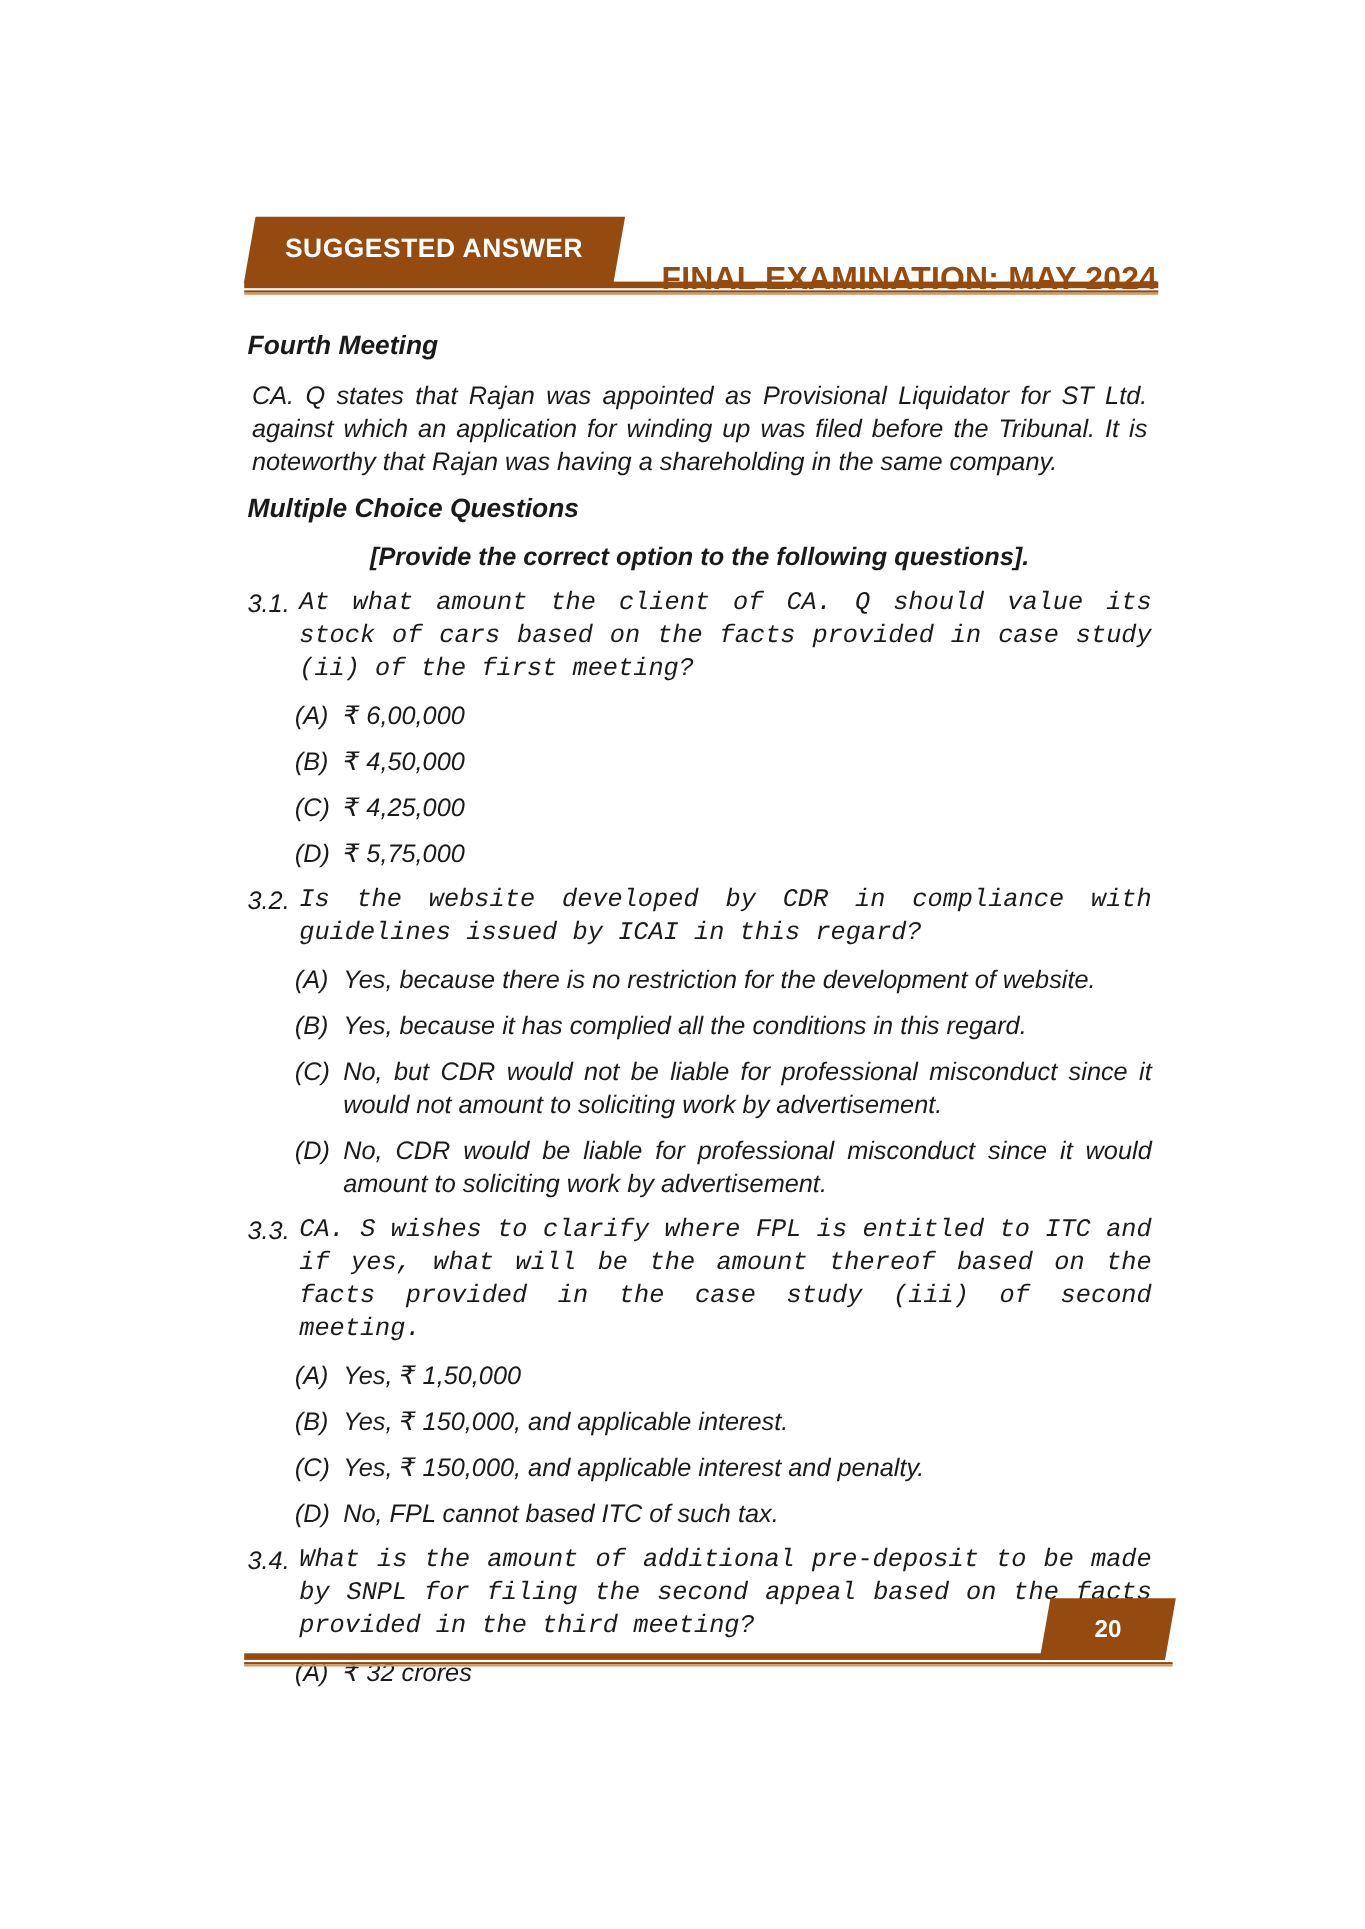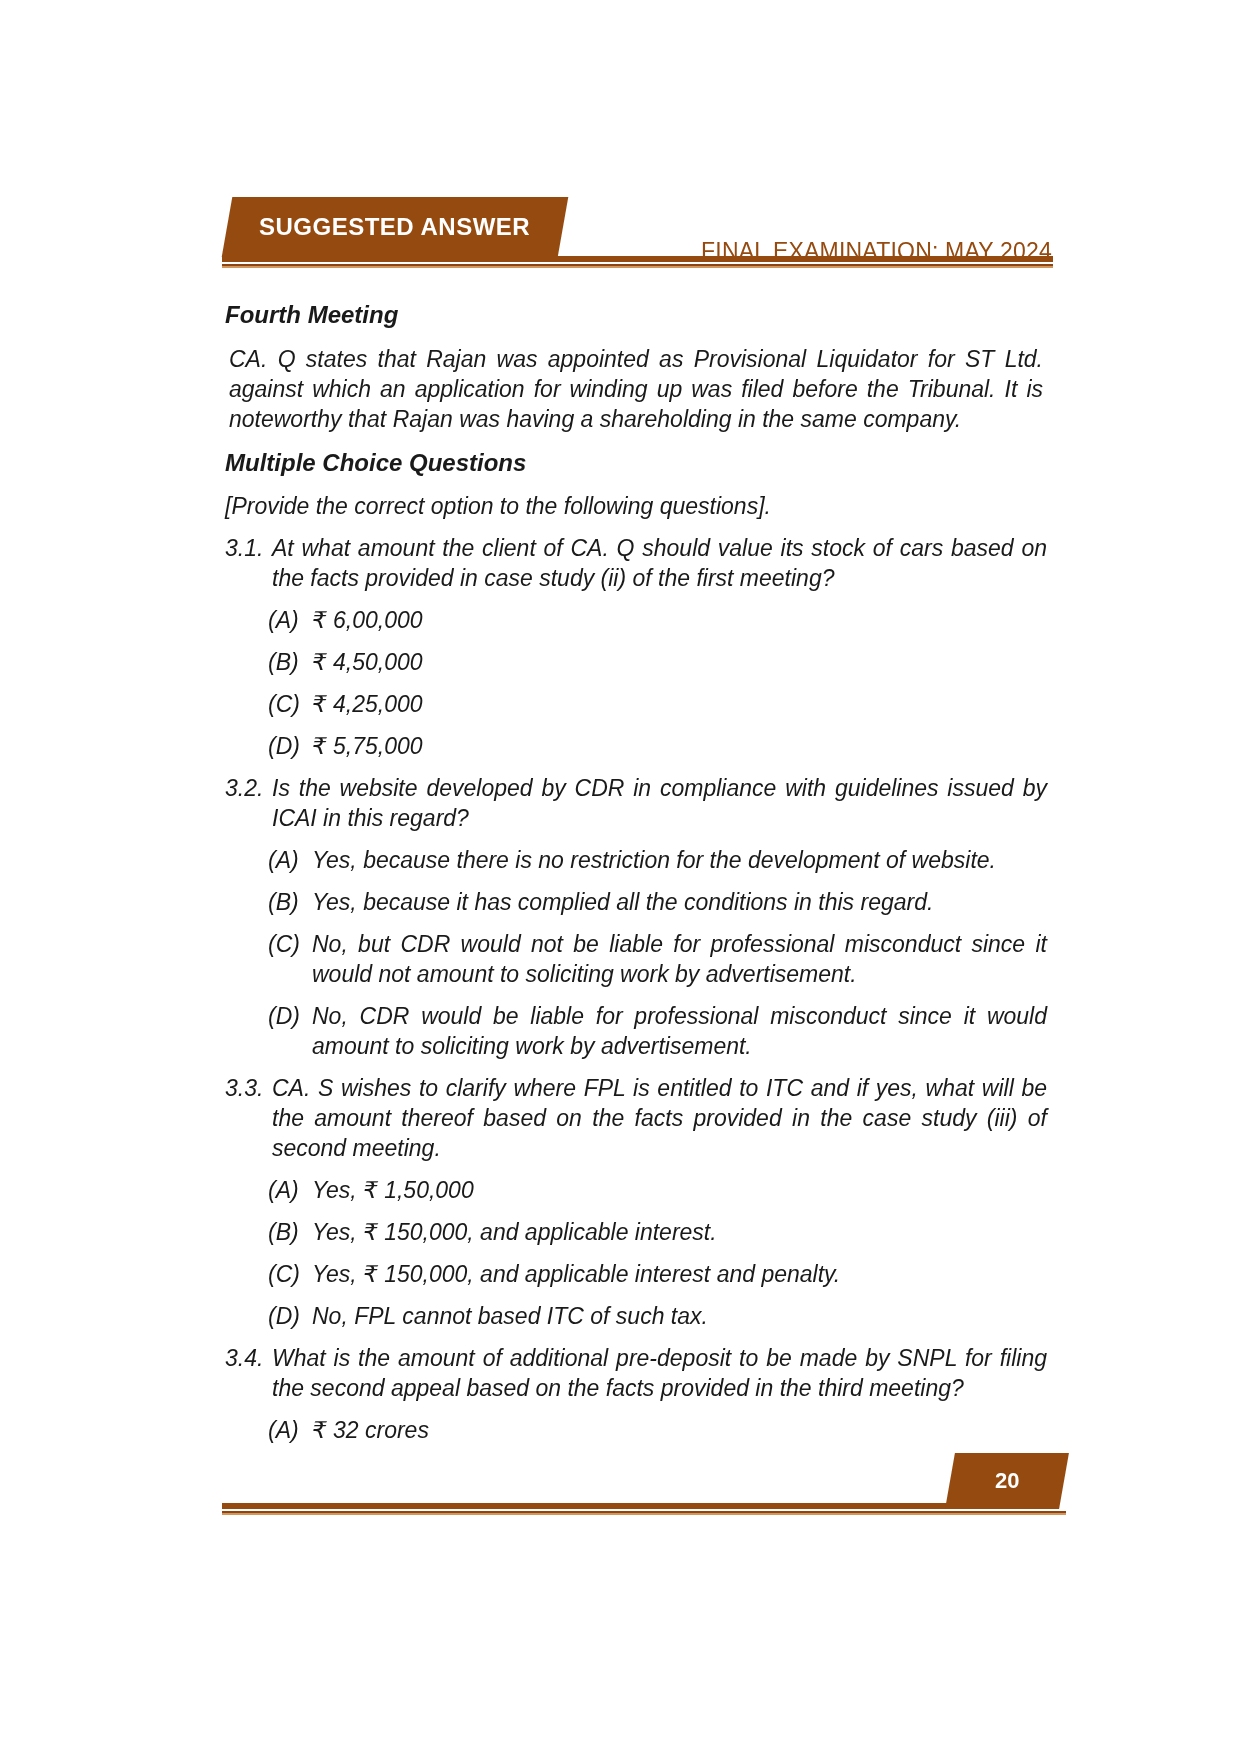"FINAL EXAMINATION: MAY 2024" .exam-title { font-size: 23px -> 29px; font-weight: normal -> bold }
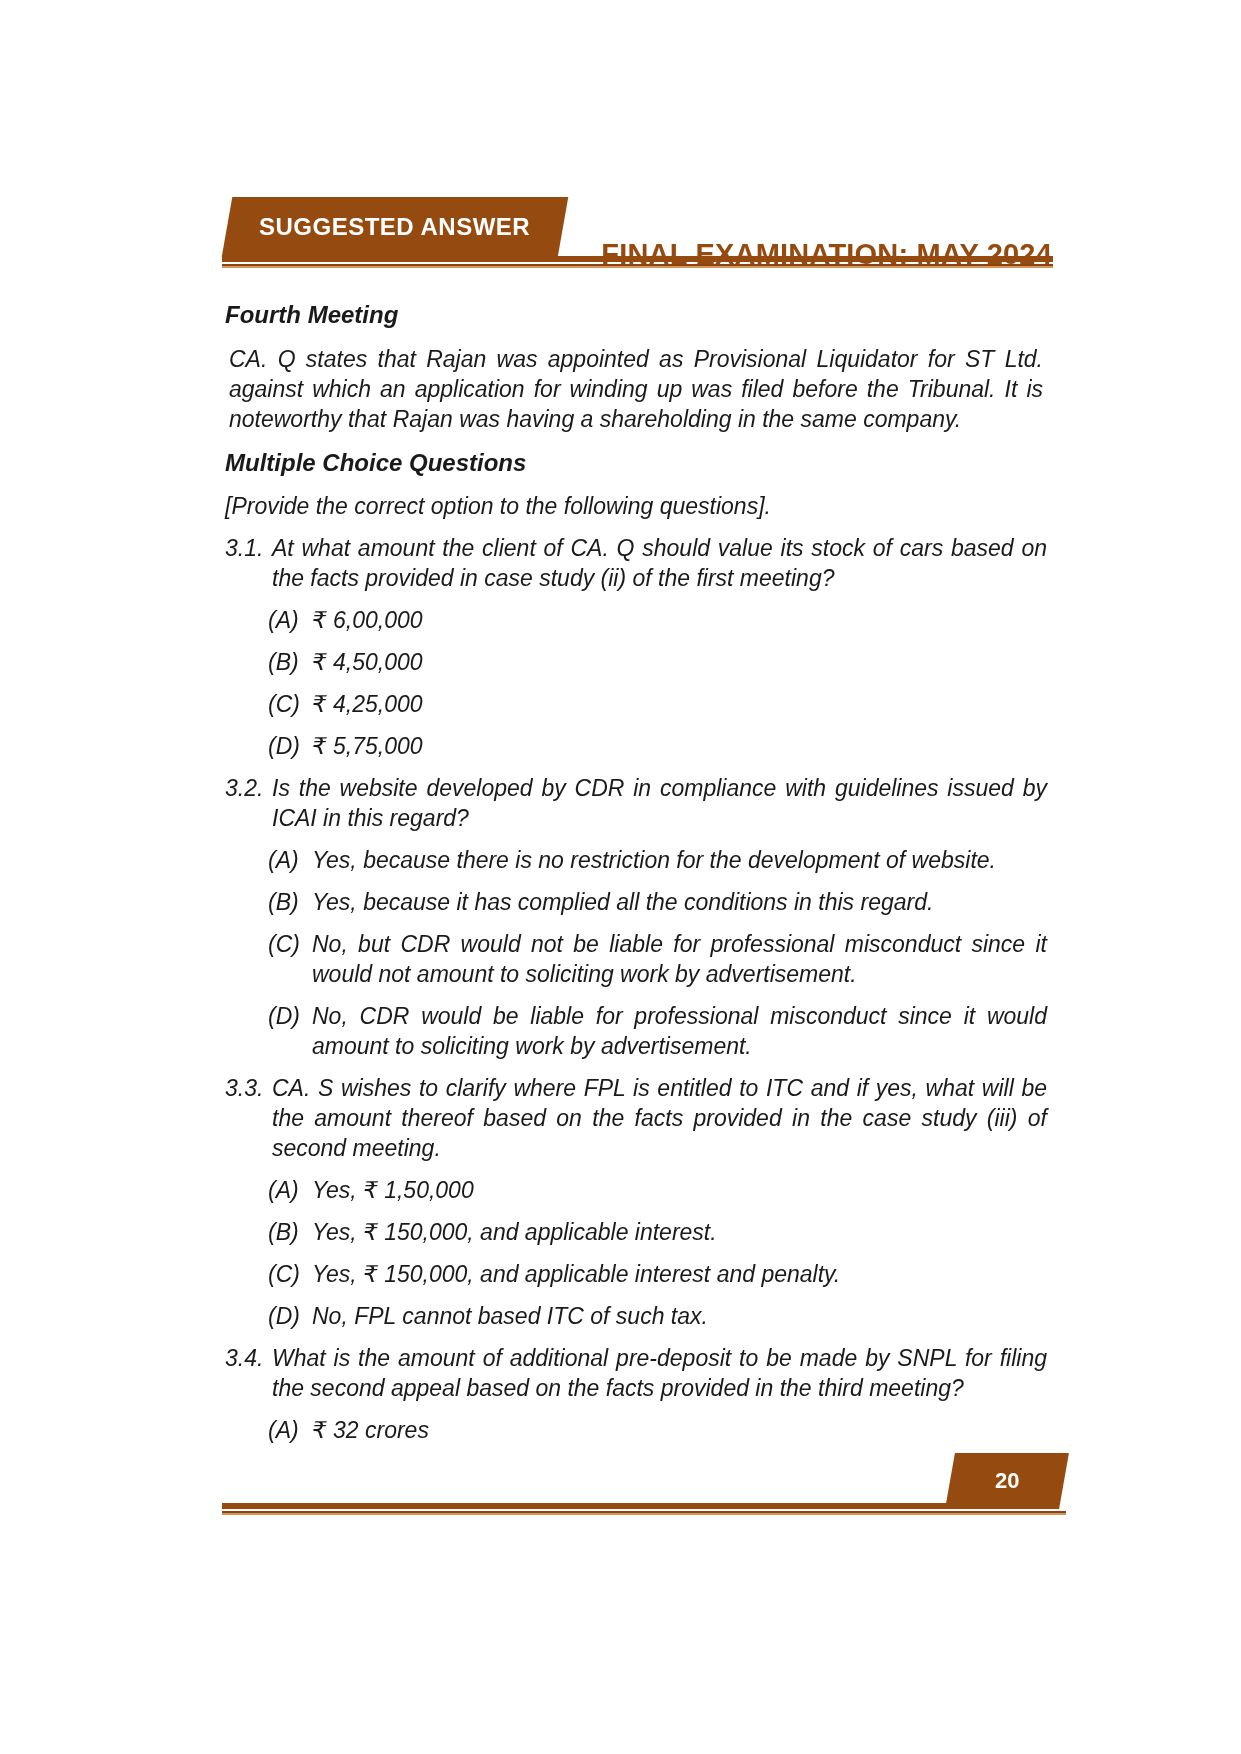"[Provide the correct option to" .instruction { font-weight: normal -> bold; text-align: none -> center }
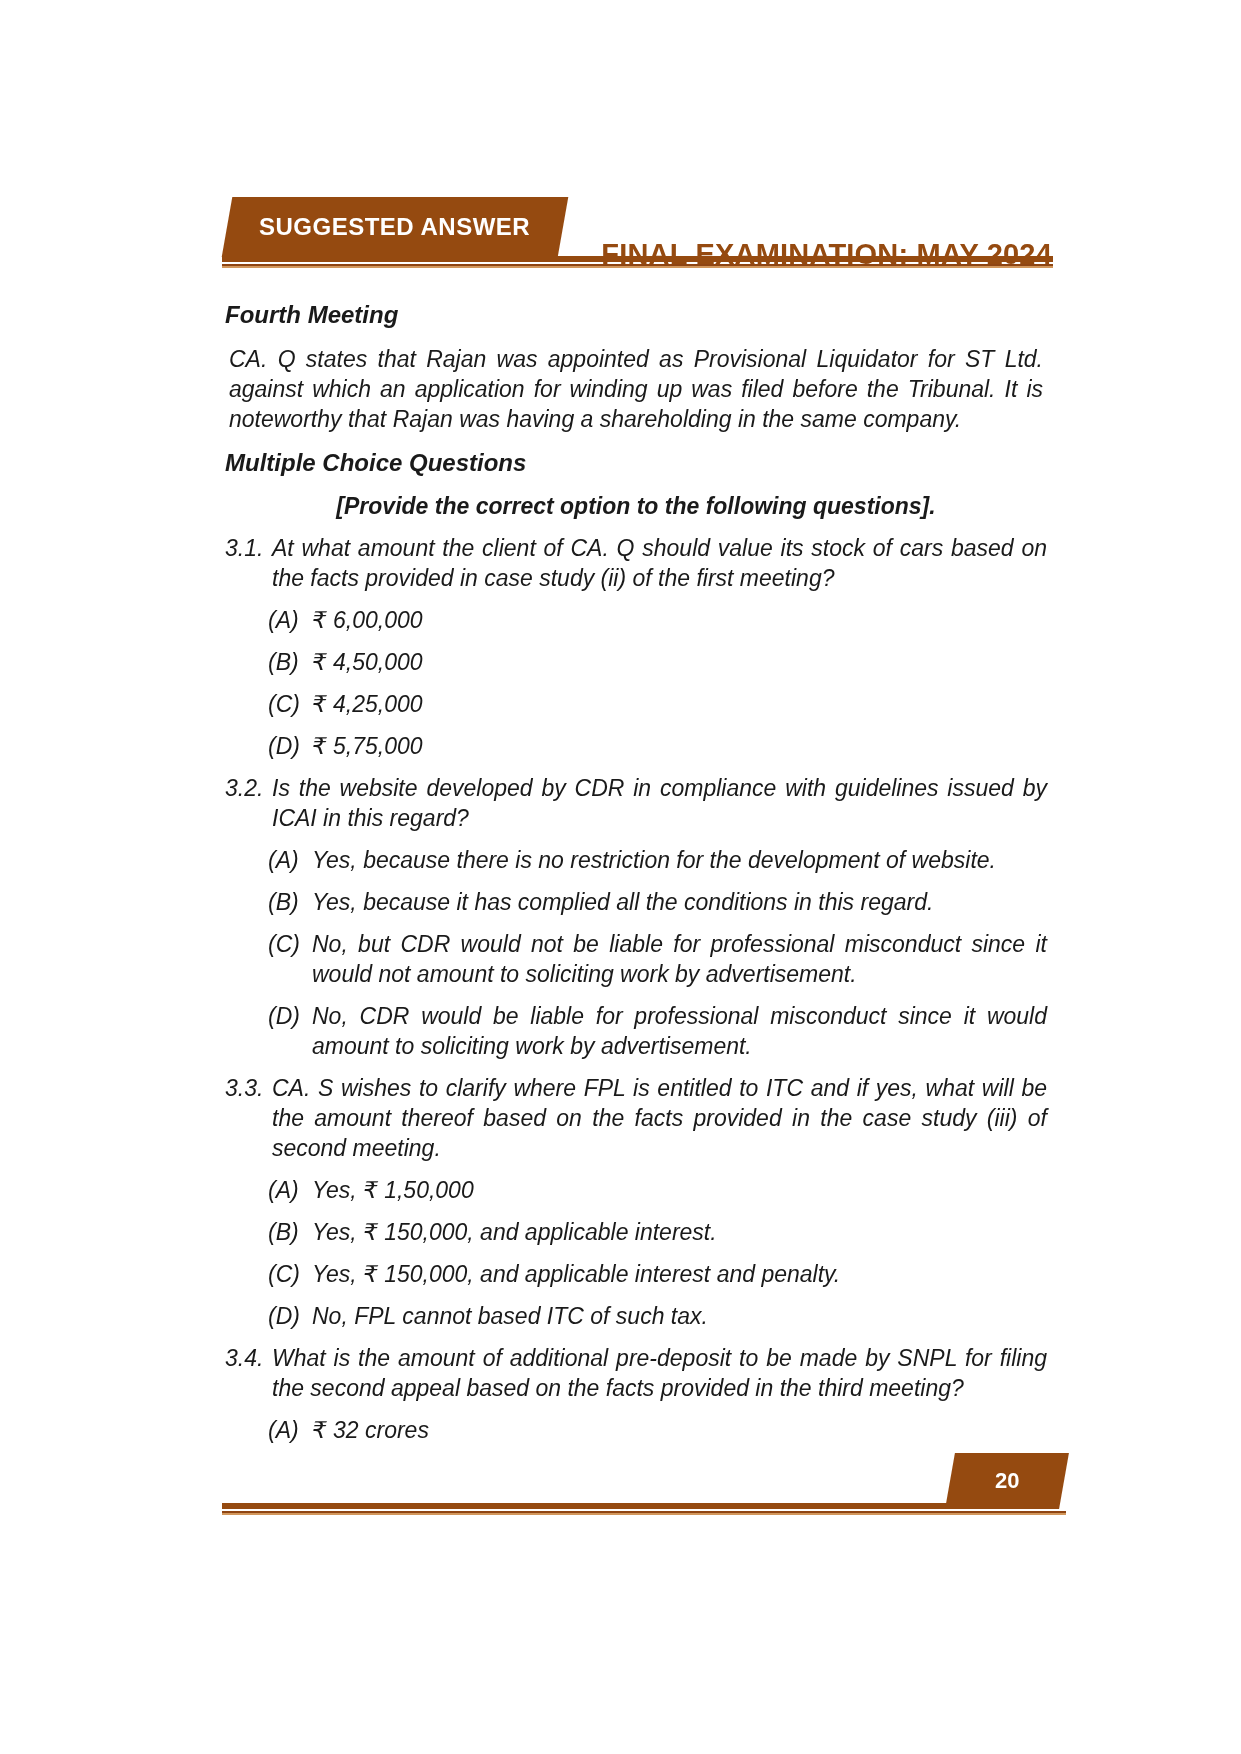"At what amount the client" .q-text { font-family: none -> Liberation Mono, monospace }
